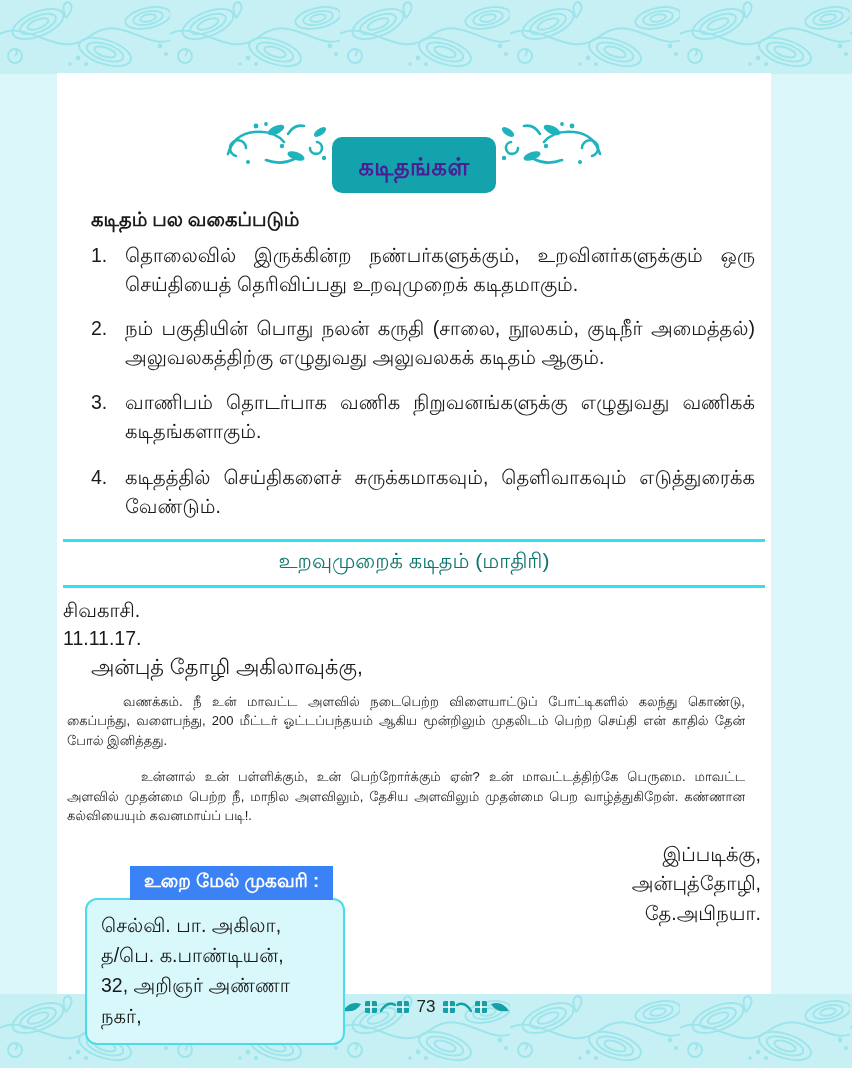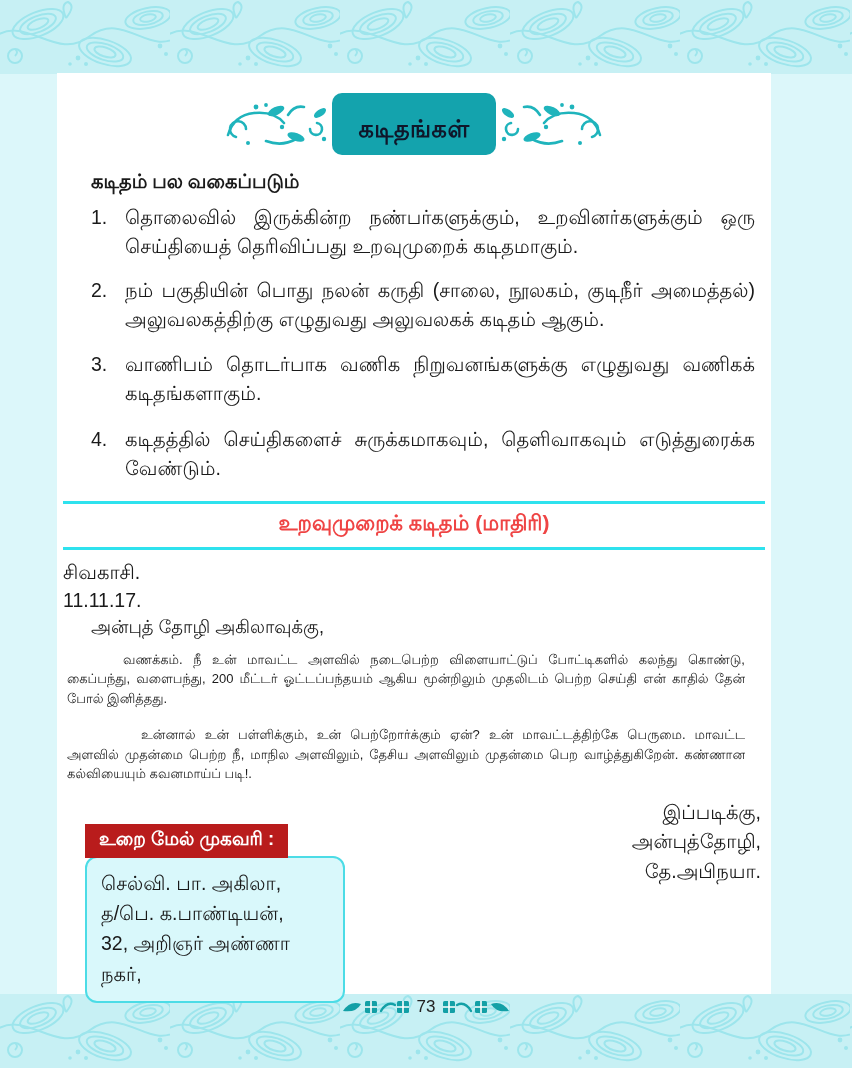"கடிதங்கள்" .banner { color: #0f172a -> #4c1d95; margin-top: none -> 44px; padding: 22px 26px 9px 26px -> 16px 26px 9px 26px }
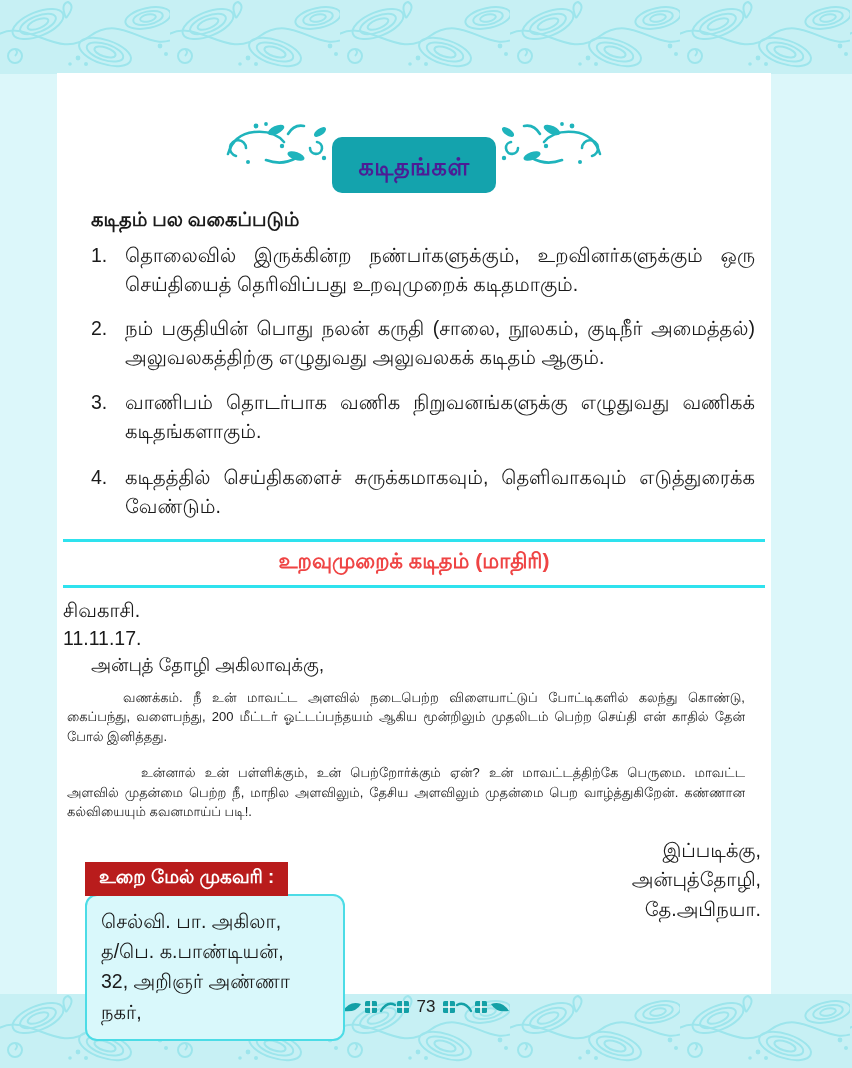"உறவுமுறைக் கடிதம் (மாதிரி)" .section-header { color: #ef4444 -> #0f766e; font-weight: bold -> normal }
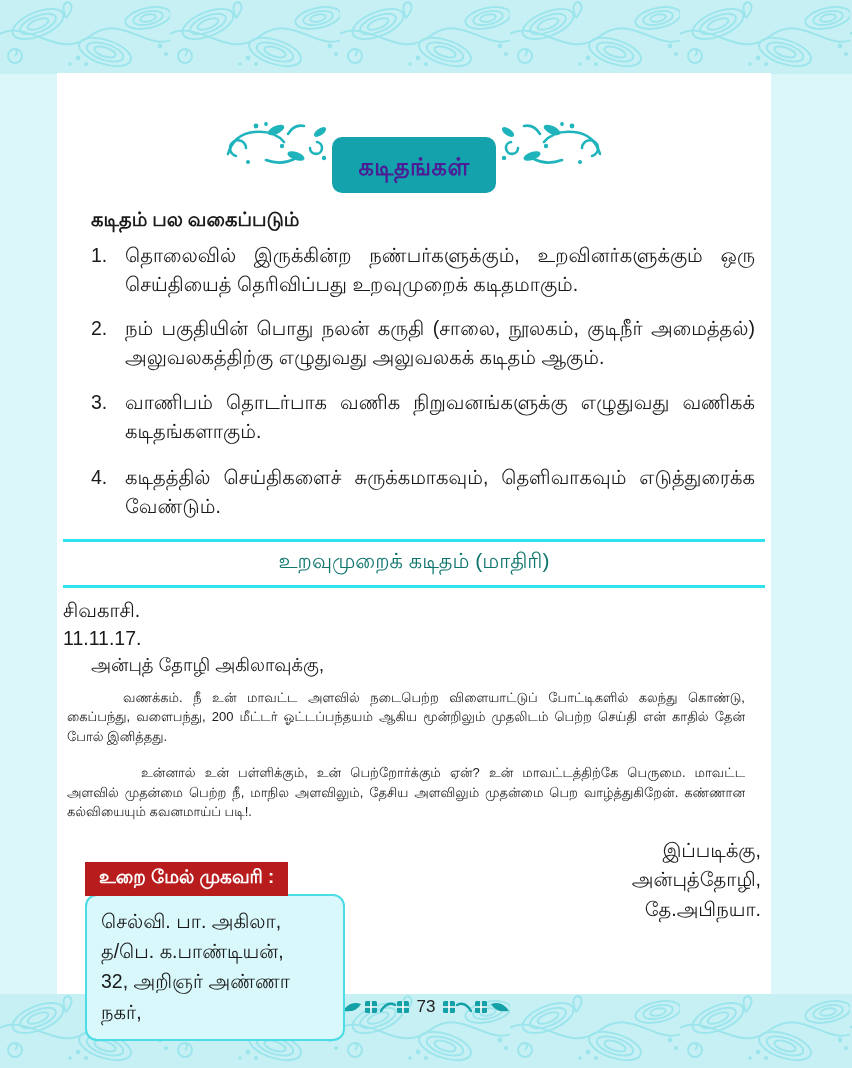"அன்புத் தோழி அகிலாவுக்கு," .salutation { font-size: 18px -> 21px }
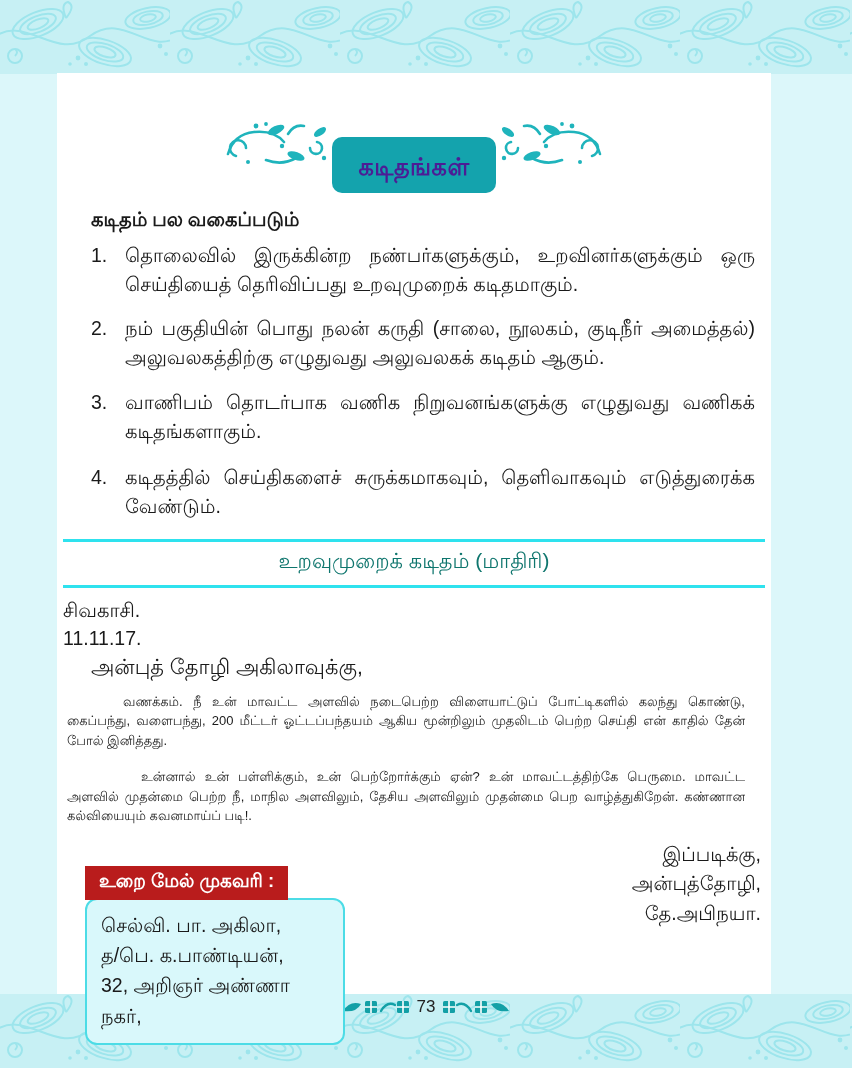"உறை மேல் முகவரி :" .env-label { background: #b91c1c -> #3b82f6; margin-left: none -> 45px }
